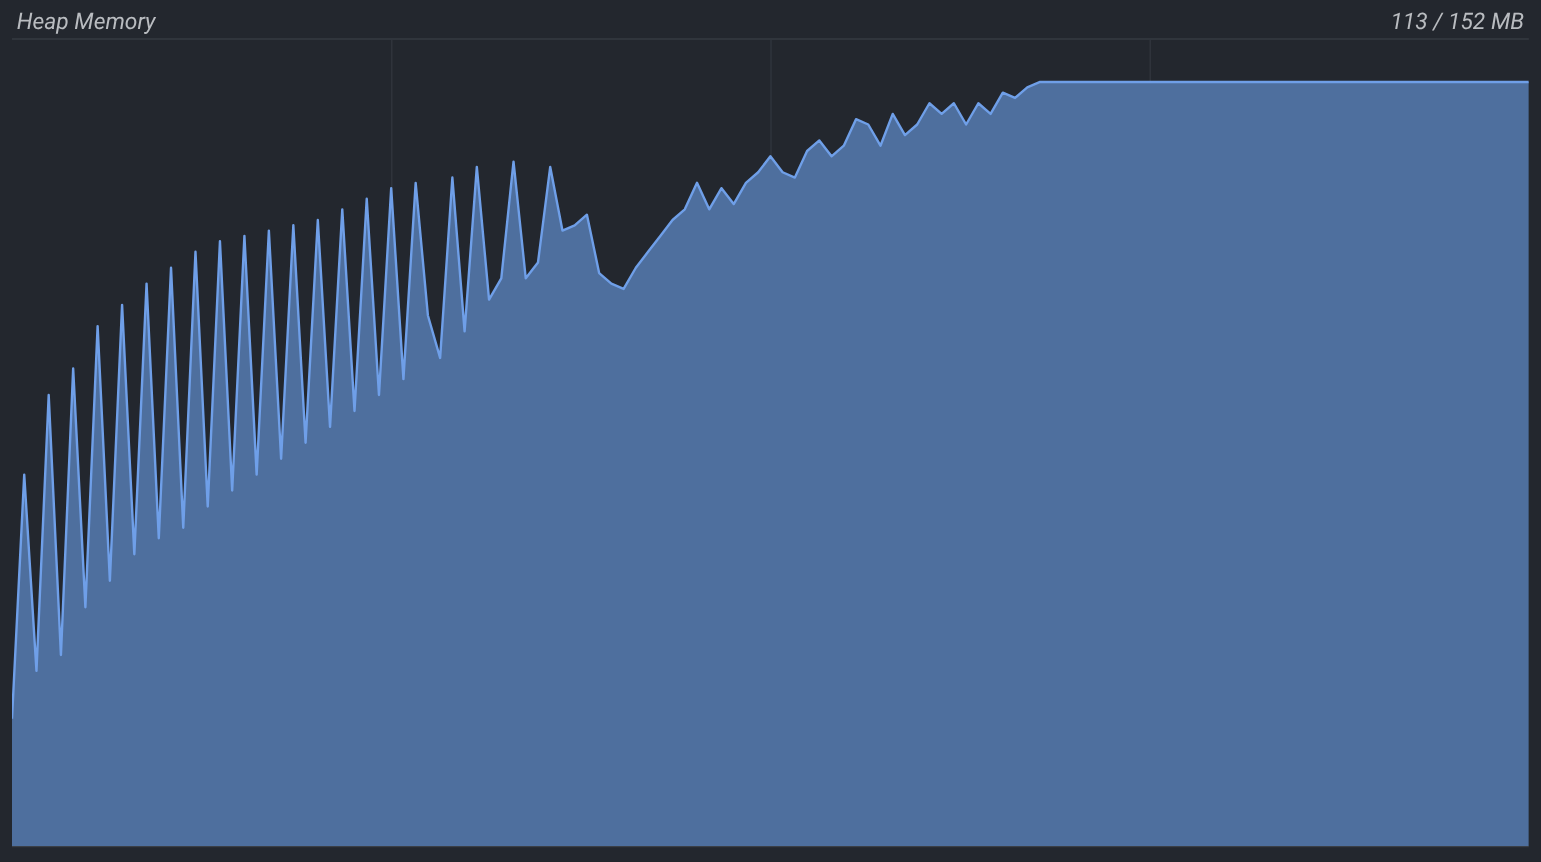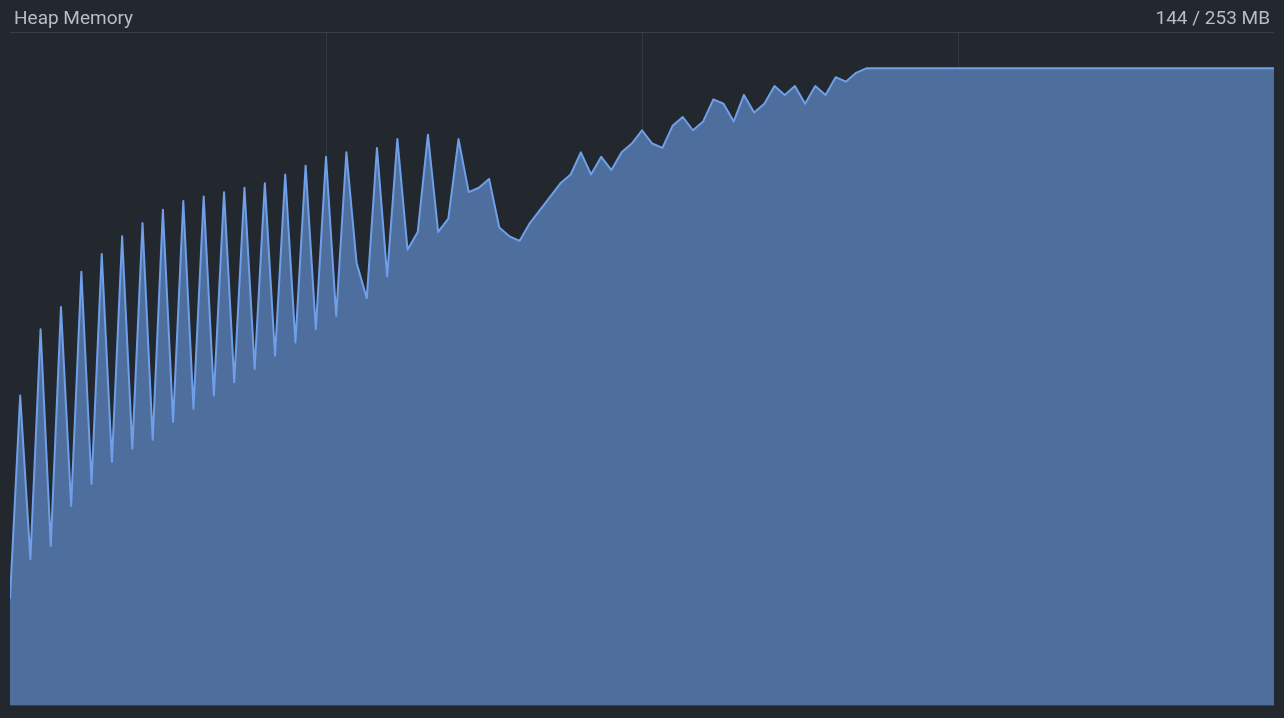"Heap Memory" .panel { font-style: none -> italic }
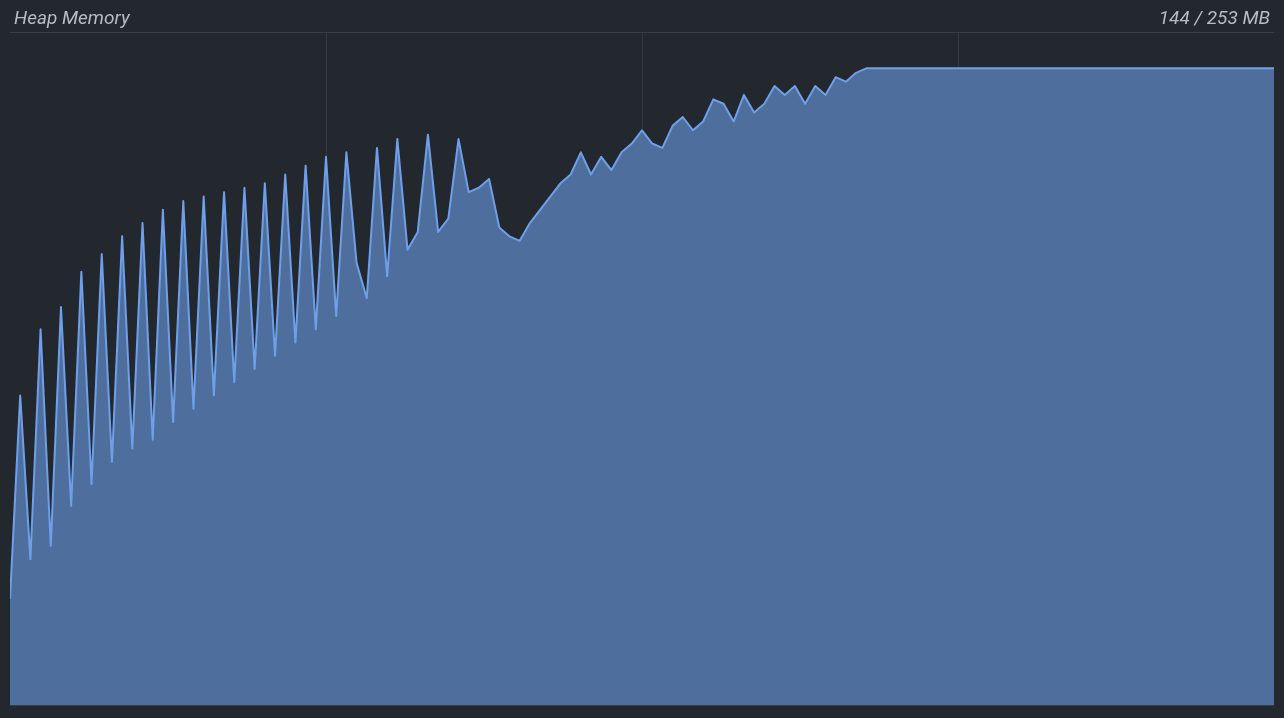"144 / 253 MB" span.usage { text: 144 / 253 -> 113 / 152 }
